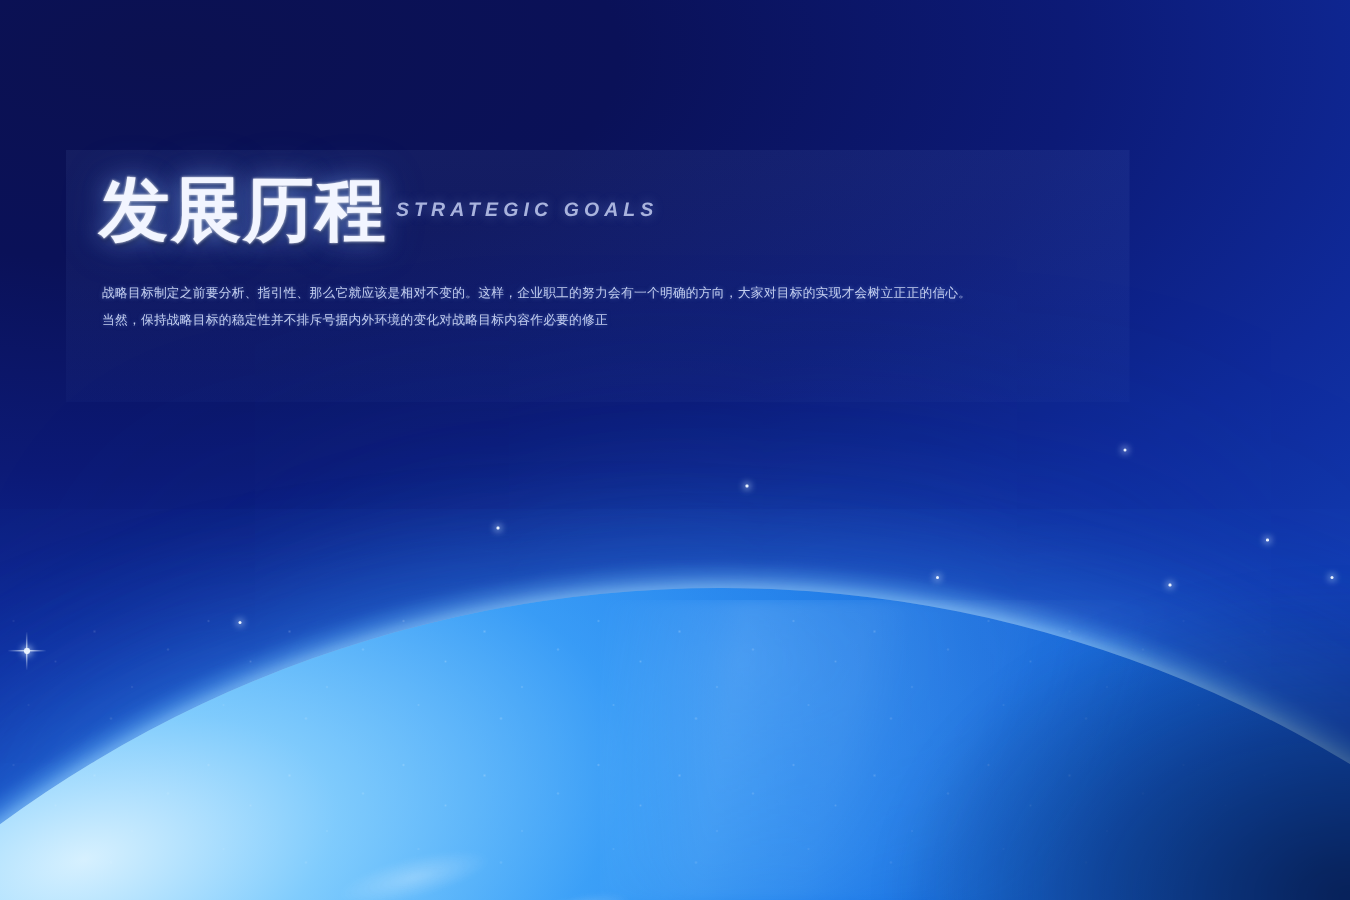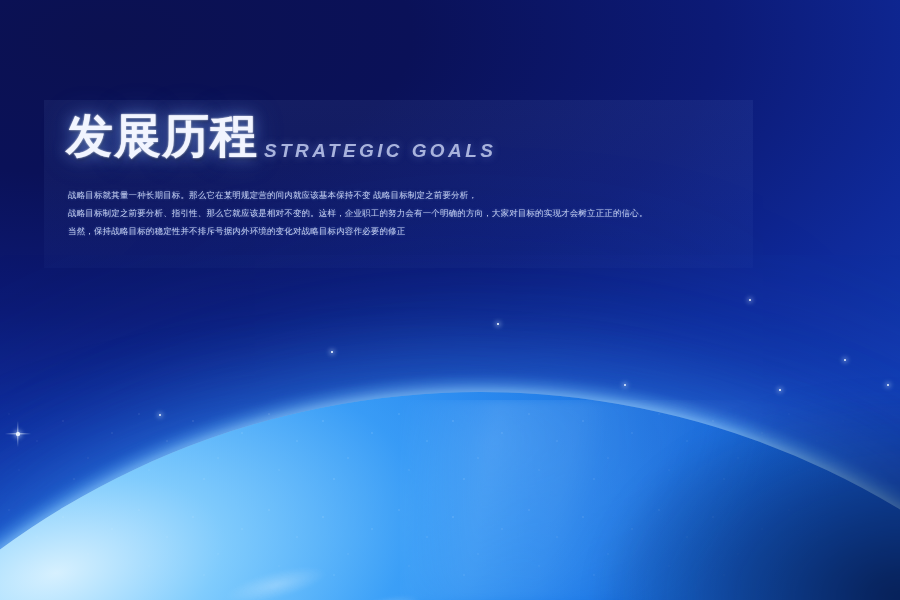"发展历程" .title-cn { font-family: Liberation Mono, monospace -> Liberation Sans, sans-serif }
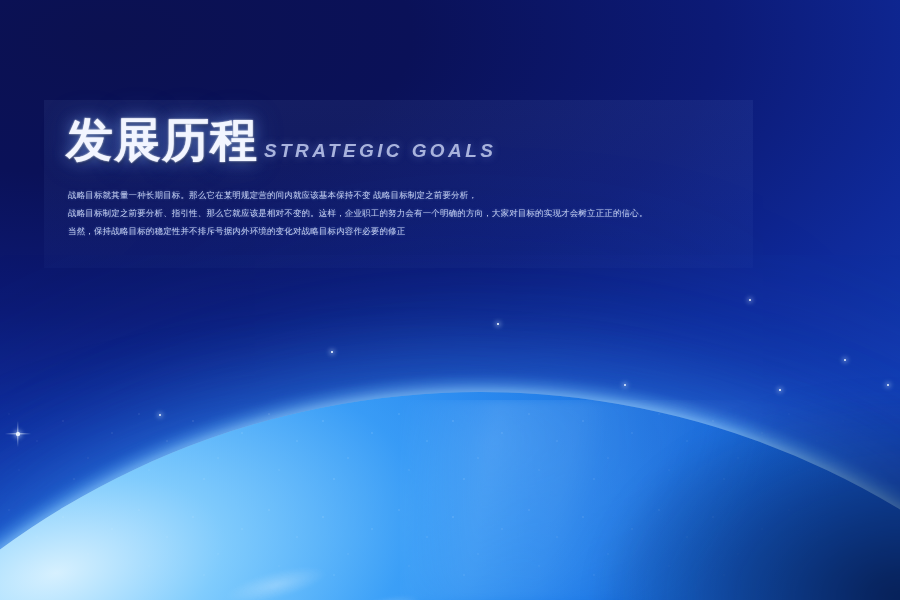"STRATEGIC GOALS" .title-en { font-size: 19px -> 13px; margin-bottom: 3px -> 17px }
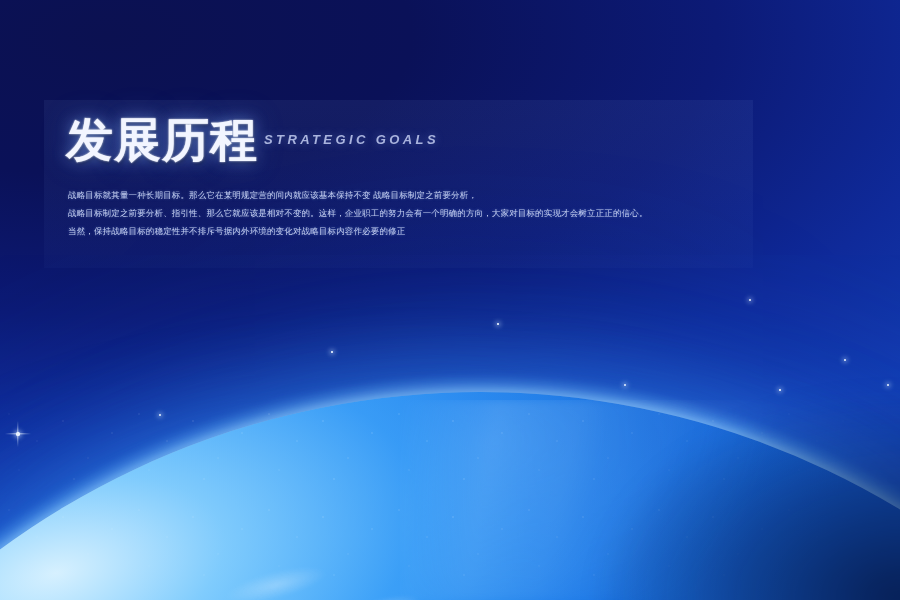"战略目标就其量一种长期目标。那么它在某明规定营的间内就应该基本保持不变" p { html: <p>战略目标就其量一种长期目标。那么它在某明规定营的间内就应该基本保持不变 战略目标制定之前要分析，</p> -> none }
